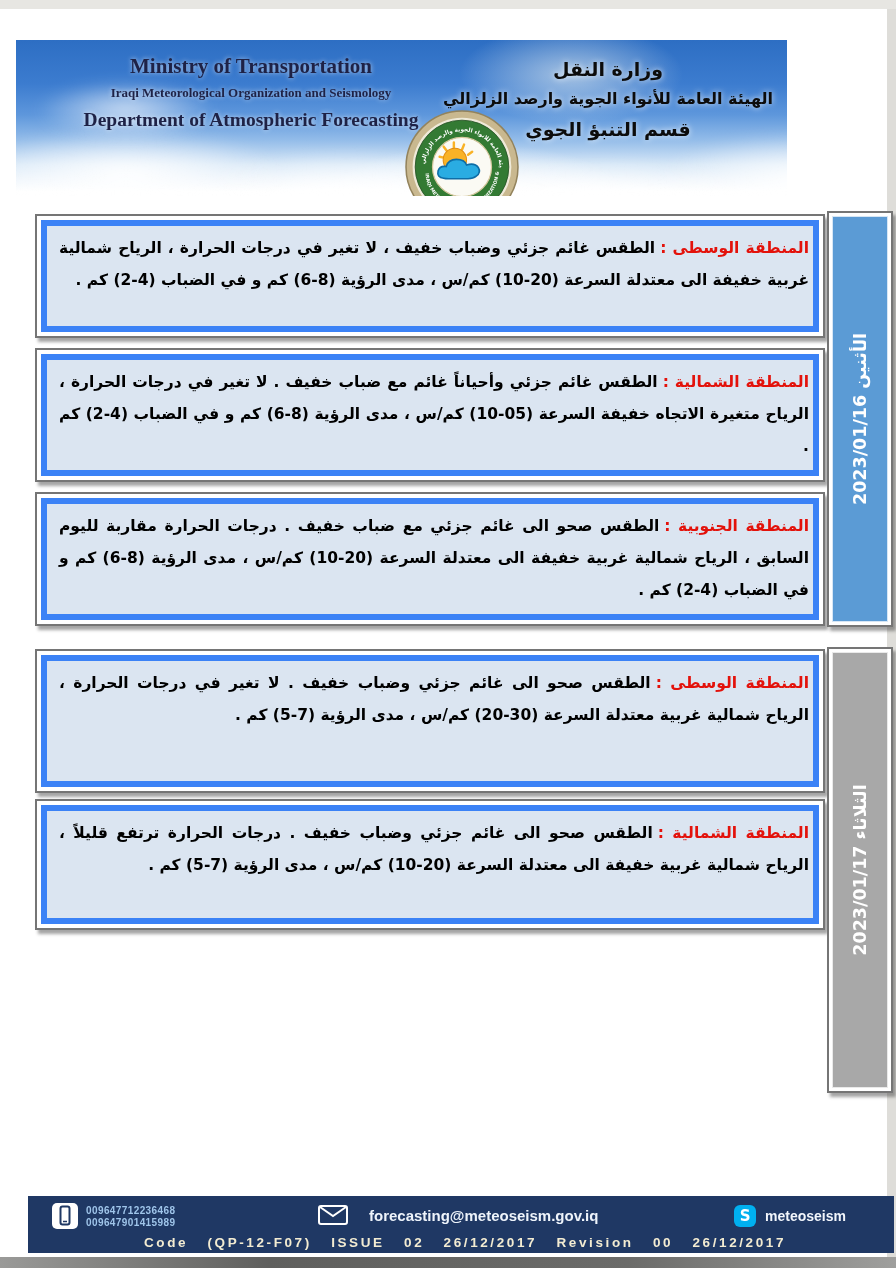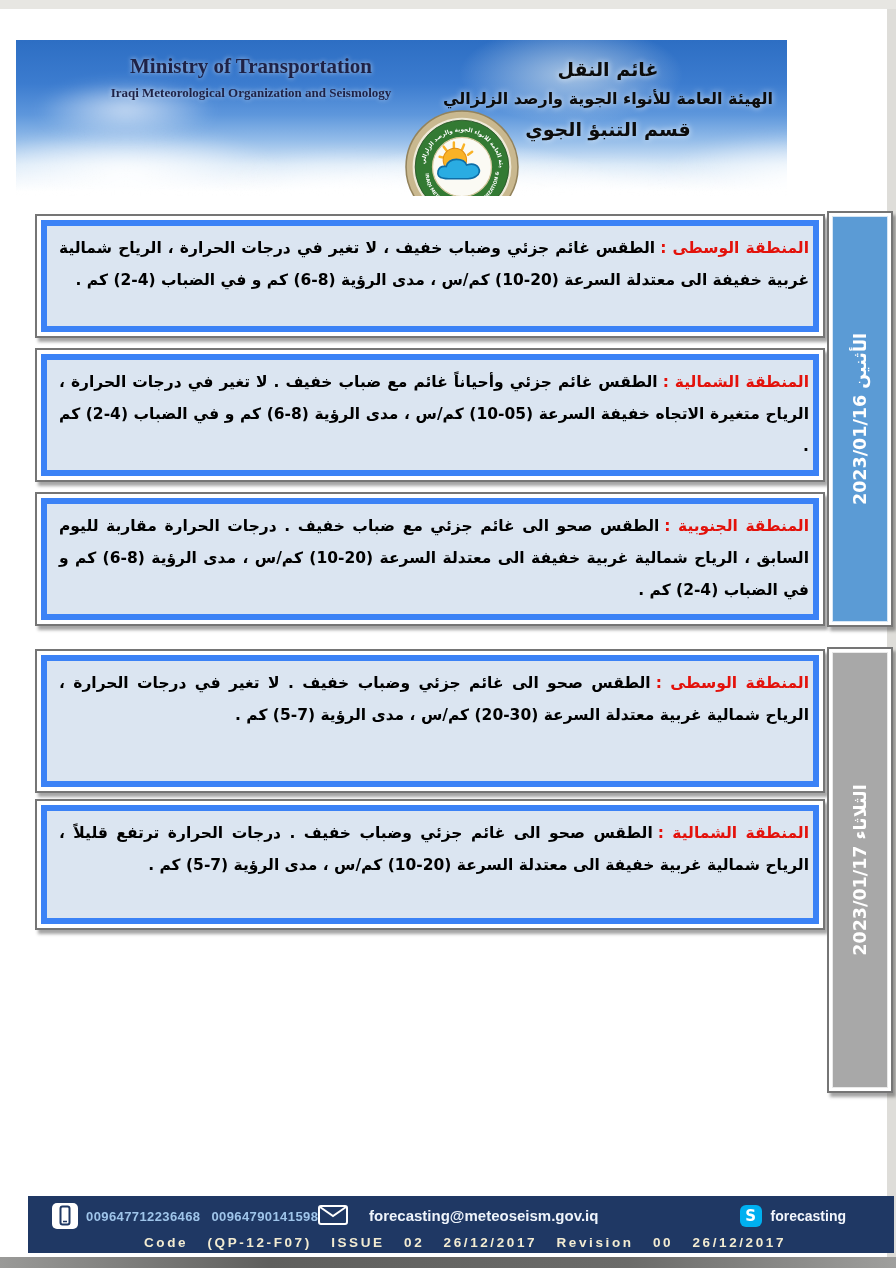"غائم النقل" p.l1 { text: غائم -> وزارة }
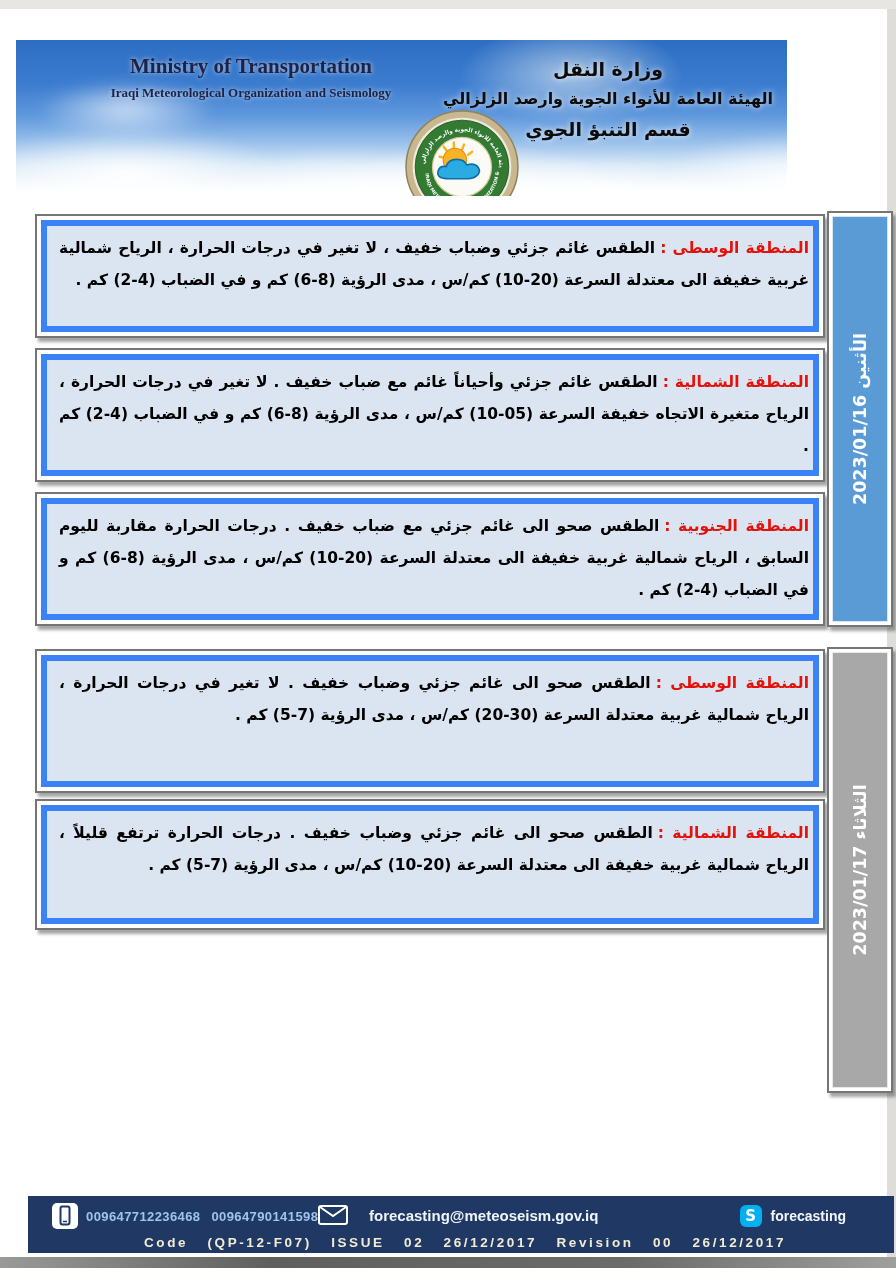"Department of Atmospheric Forecasting" p.l3 { html: none -> <p>Department of Atmospheric Forecasting</p> }
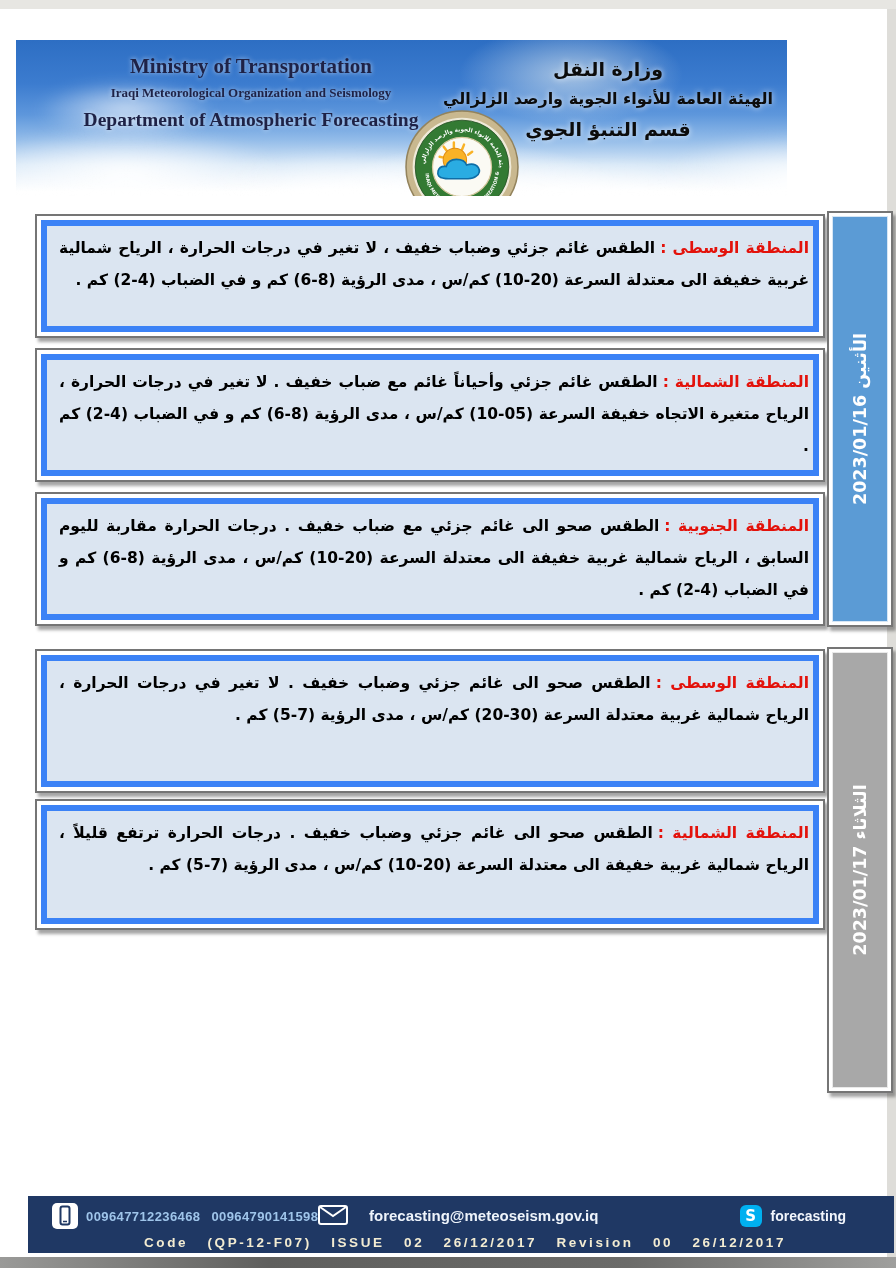"009647712236468" .phone-nums { flex-direction: row -> column; font-size: 13px -> 10px; gap: 11px -> 1px }
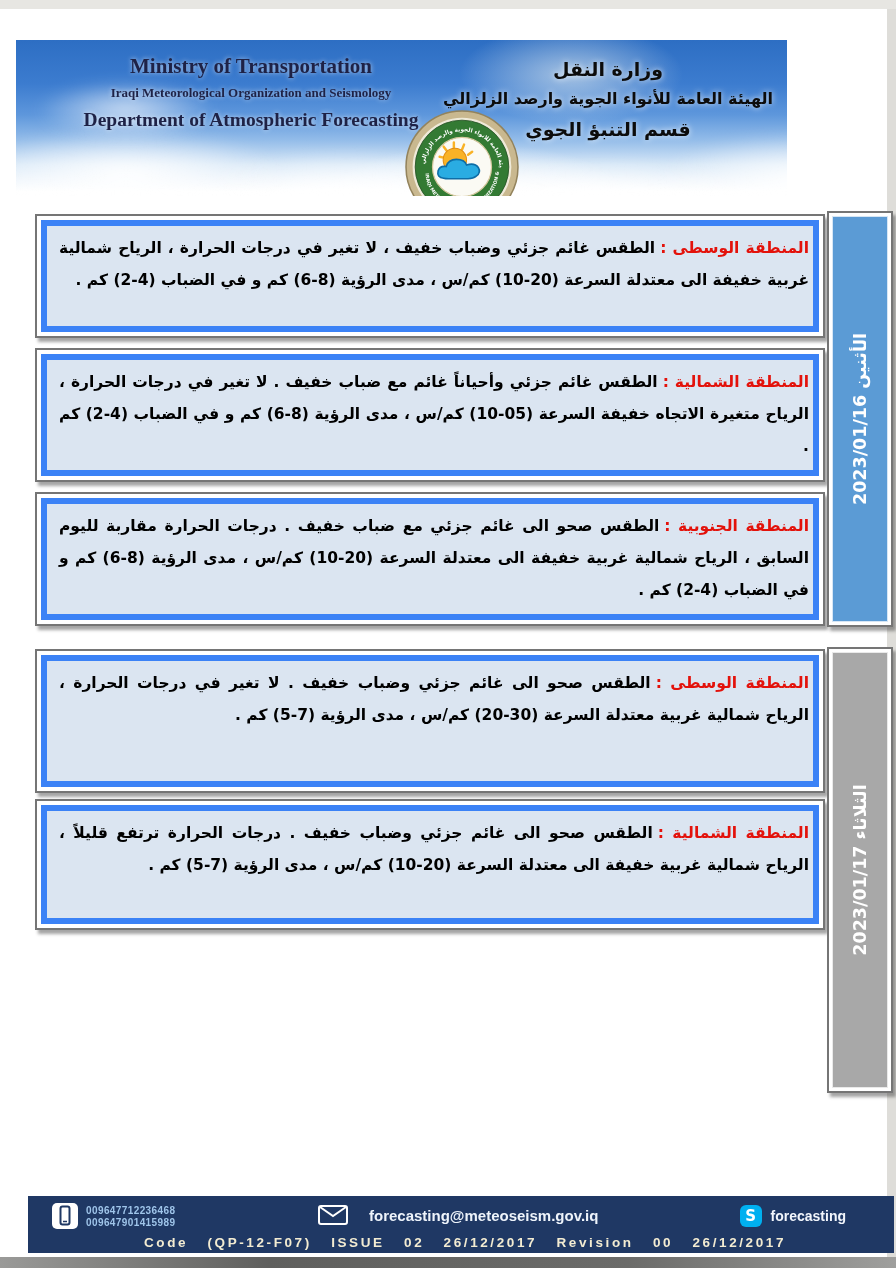"forecasting" span.skype-text { text: forecasting -> meteoseism }
